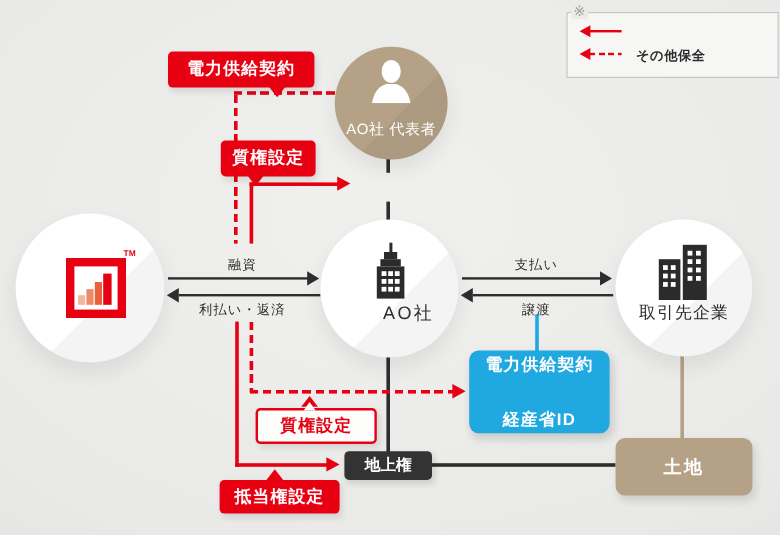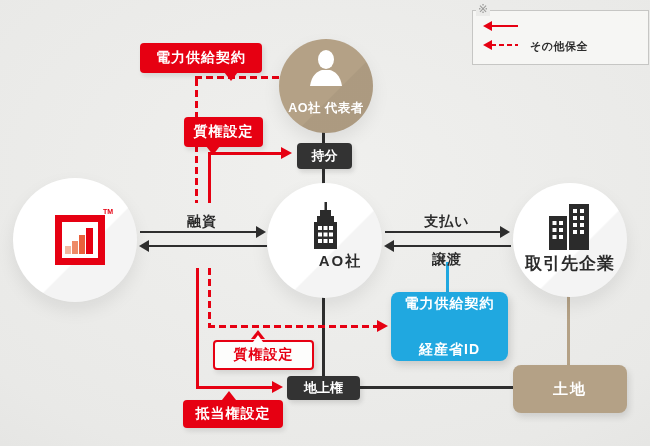"AO社 代表者" .circlelabel { font-weight: bold -> normal }
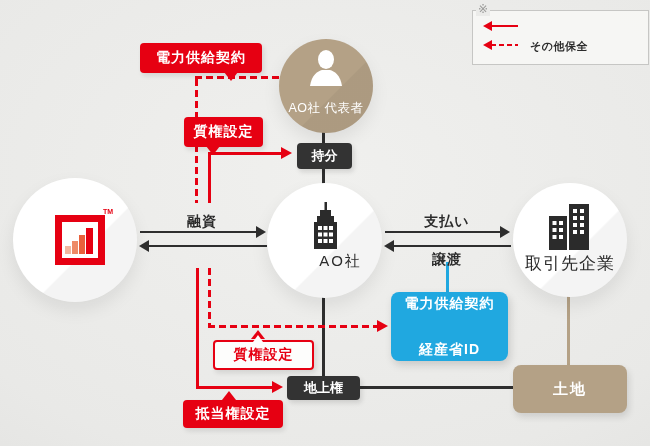"持分" div.darkbox { html: <div>持分</div> -> none }
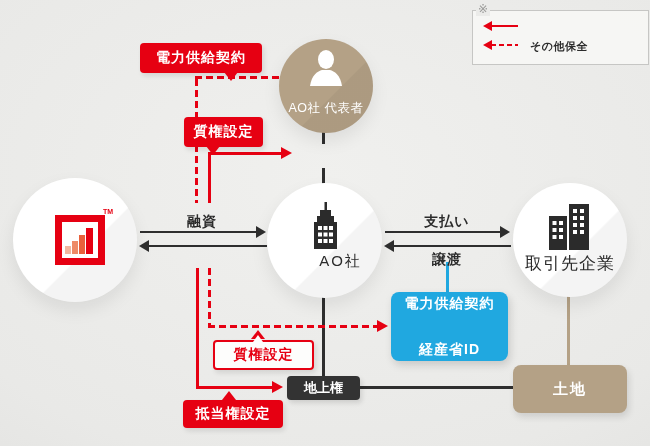"融資" .edgelabel { font-size: 14px -> 11px; font-weight: bold -> normal }
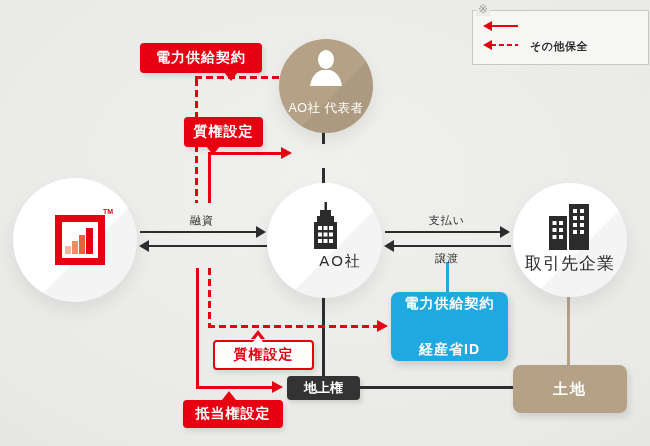"利払い・返済" div.edgelabel { html: none -> <div>利払い・返済</div> }
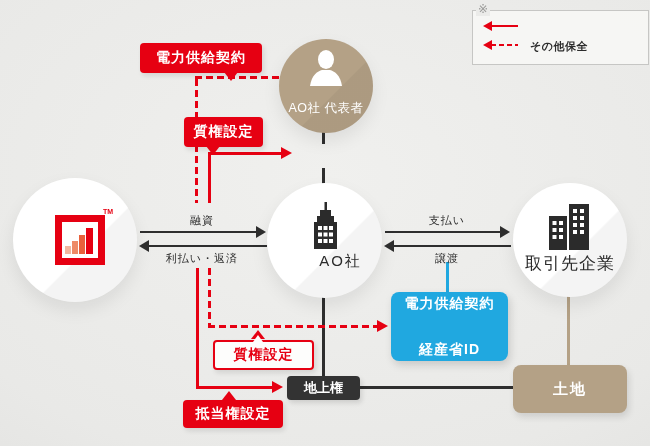"取引先企業" div.circlelabel { font-size: 17px -> 14px }
